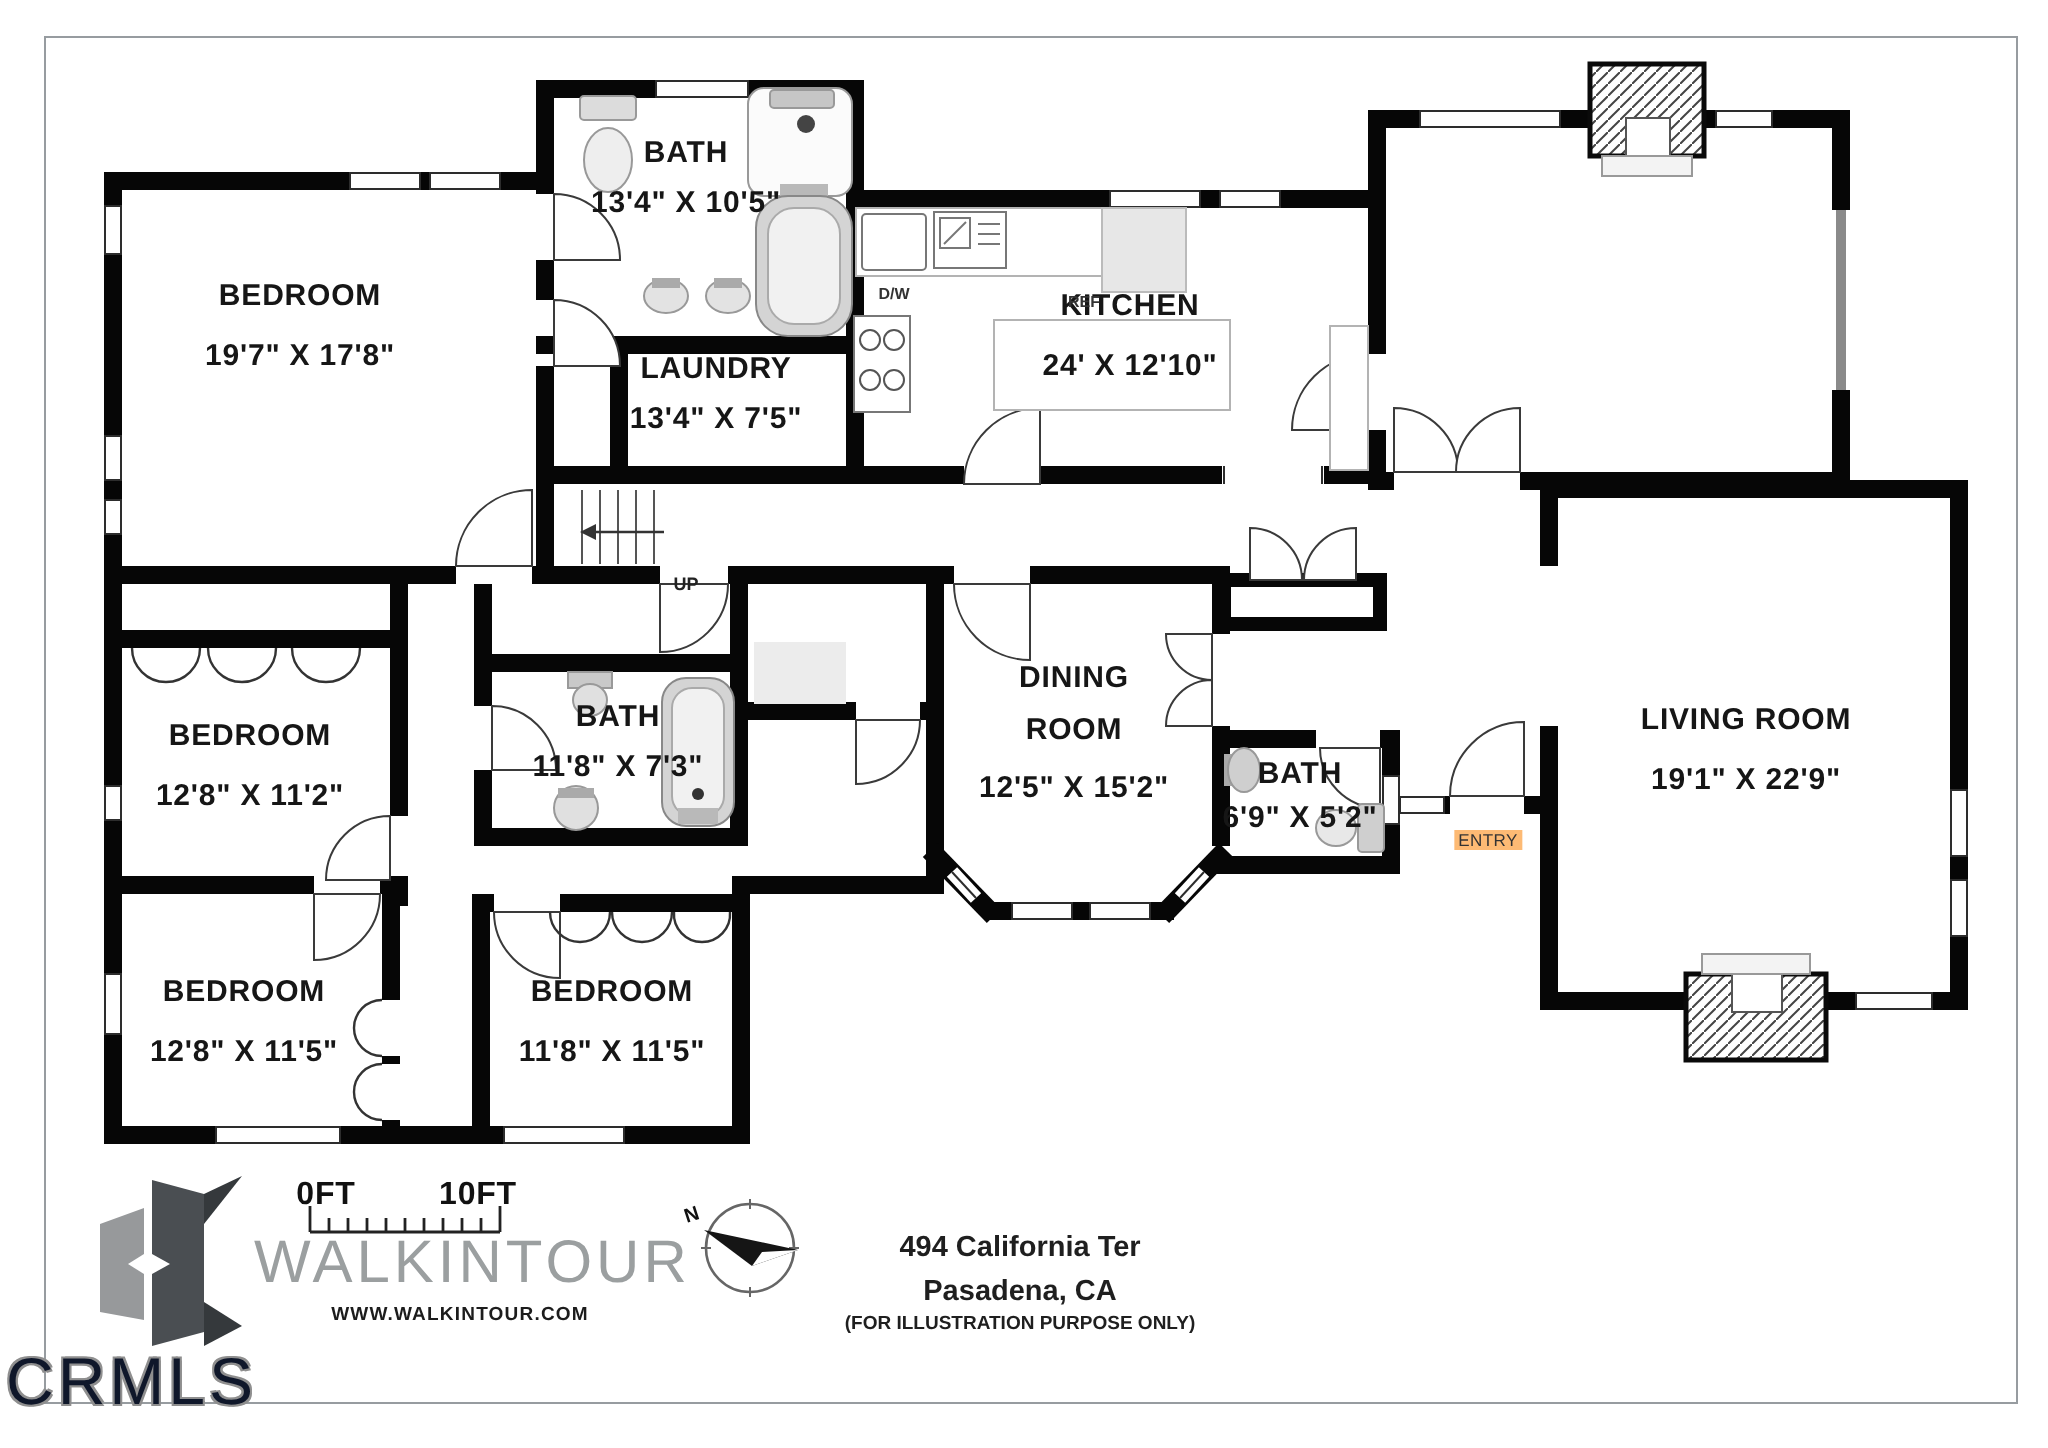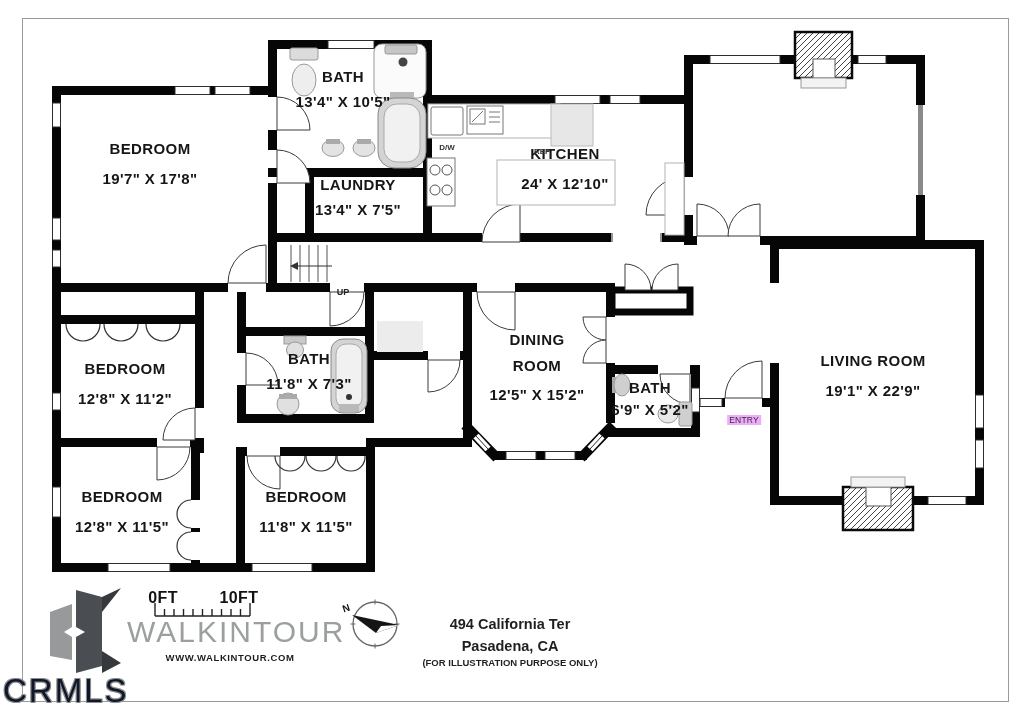"ENTRY" .tag.entry { background: #f0abfc -> #fdba74 }
